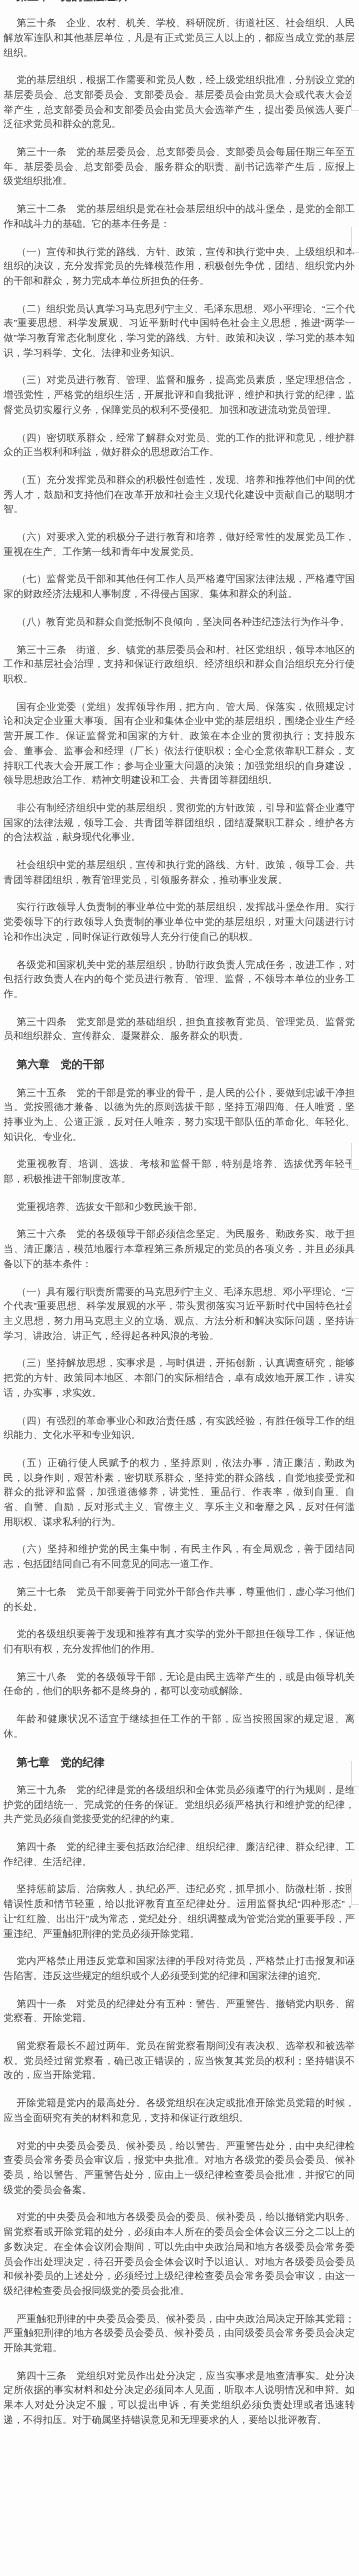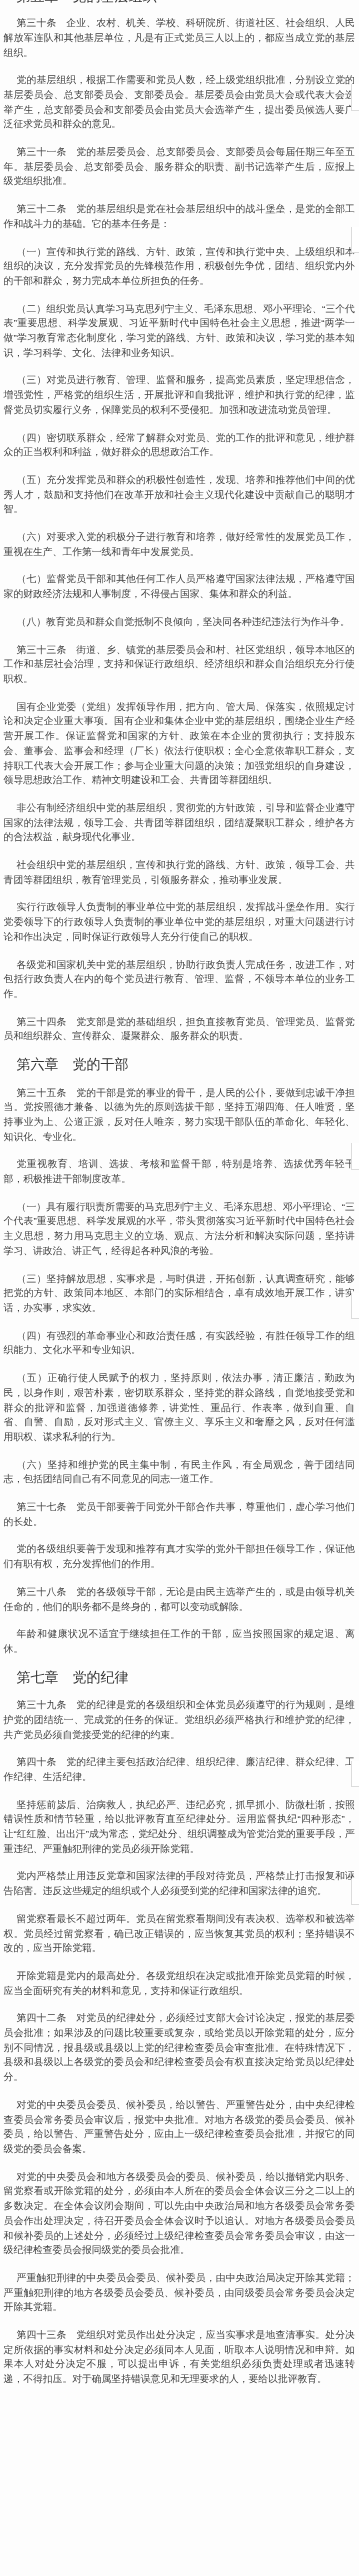"第六章 党的干部" .chapter { font-size: 14px -> 11px; font-weight: normal -> bold }
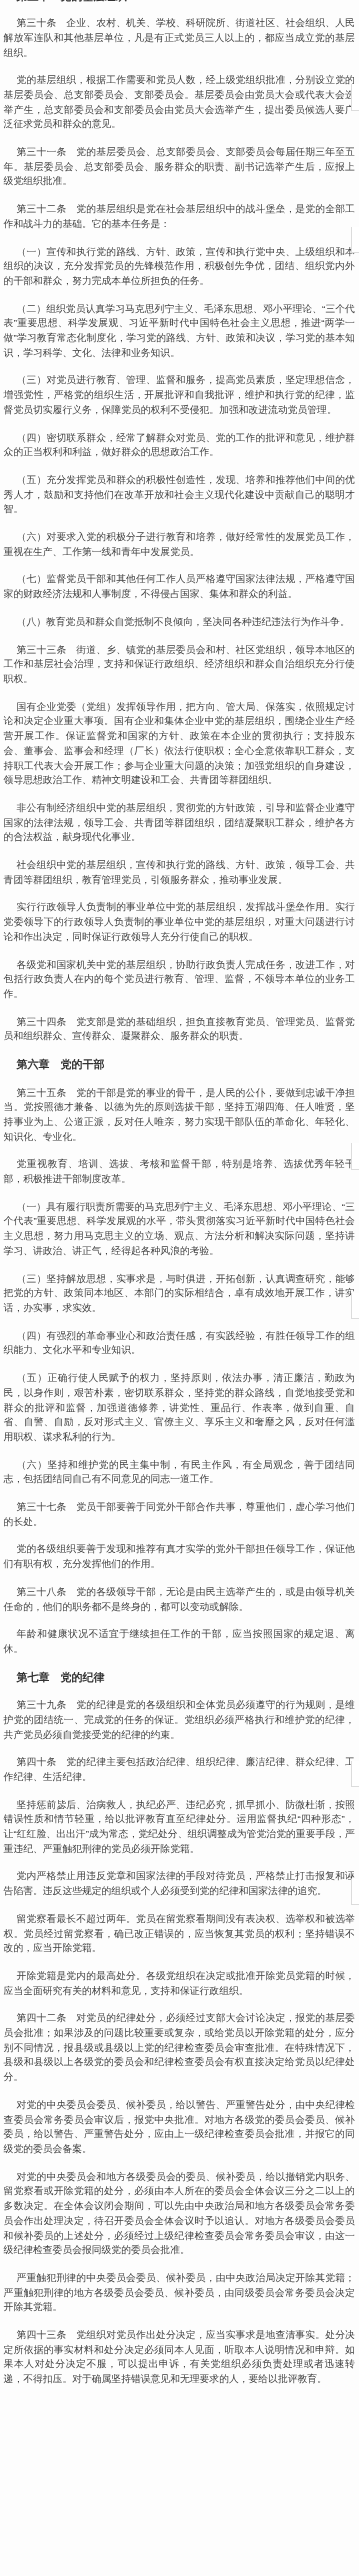"党重视培养、选拔女干部和少数民族干部。" div.para { html: none -> <div>党重视培养、选拔女干部和少数民族干部。</div> }
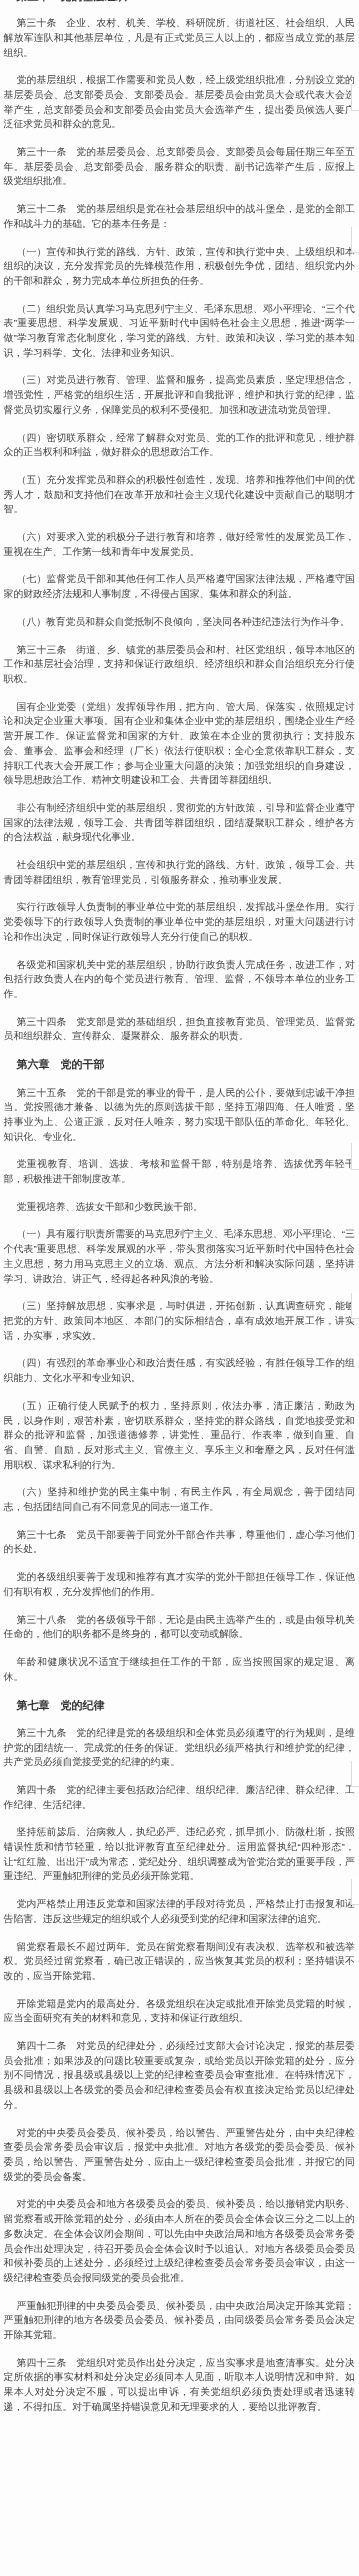"第三十六条" div.para { html: none -> <div>第三十六条 党的各级领导干部必须信念坚定、为民服务、勤政务实、敢于担当、清正廉洁，模范地履行本章程第三条所规定的党员的各项义务，并且必须具备以下的基本条件：</div> }
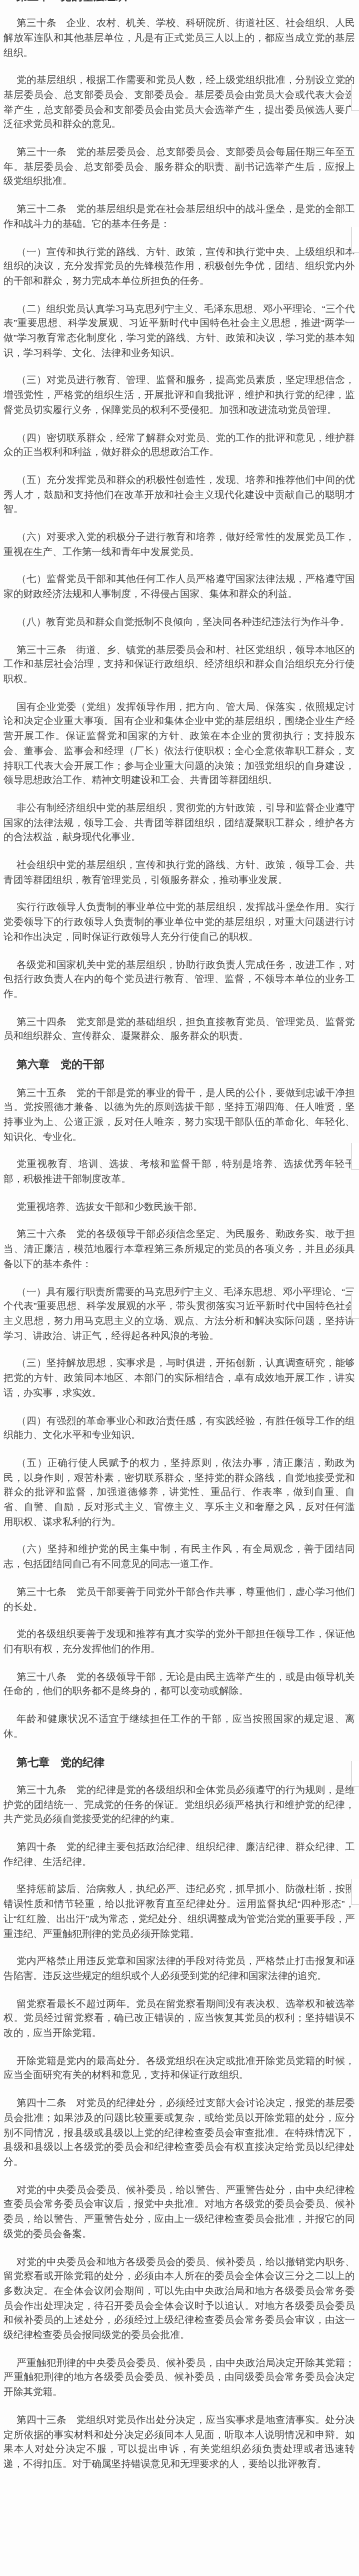"第四十一条" div.para { html: none -> <div>第四十一条 对党员的纪律处分有五种：警告、严重警告、撤销党内职务、留党察看、开除党籍。</div> }
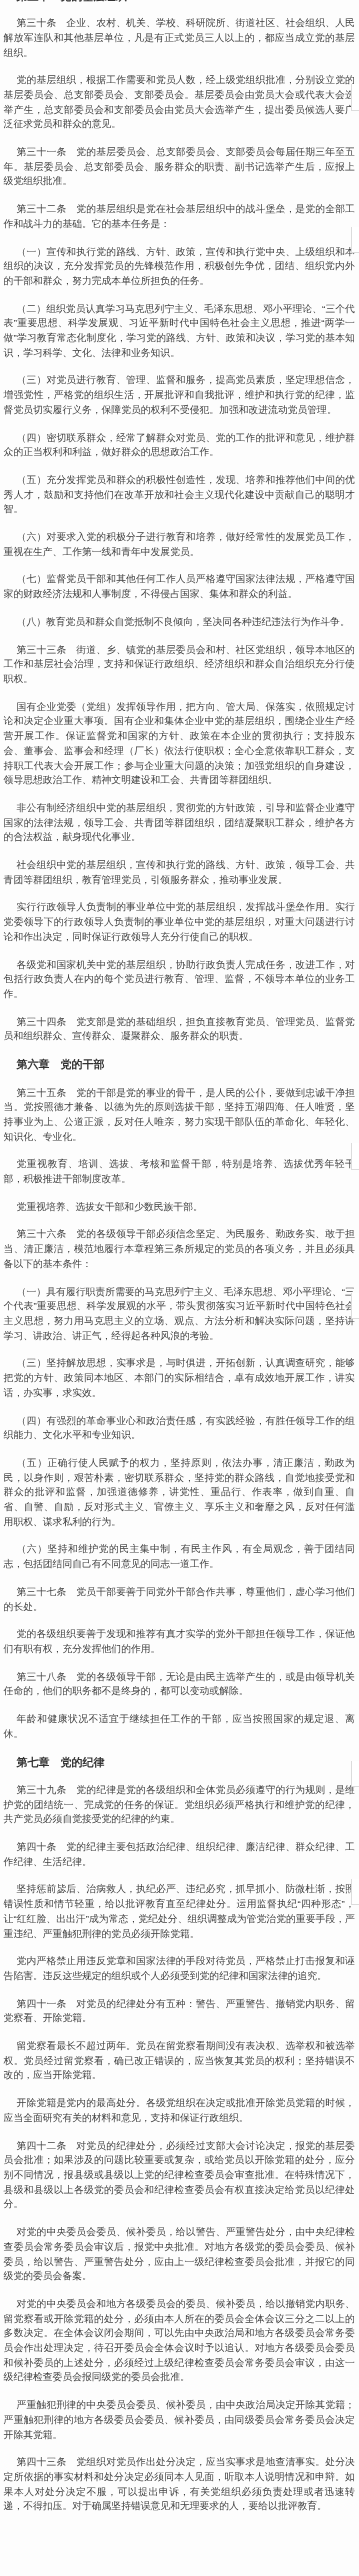"第四十二条" div.para { html: <div>第四十二条 对党员的纪律处分，必须经过支部大会讨论决定，报党的基层委员会批准；如果涉及的问题比较重要或复杂，或给党员以开除党籍的处分，应分别不同情况，报县级或县级以上党的纪律检查委员会审查批准。在特殊情况下，县级和县级以上各级党的委员会和纪律检查委员会有权直接决定给党员以纪律处分。</div> -> none }
